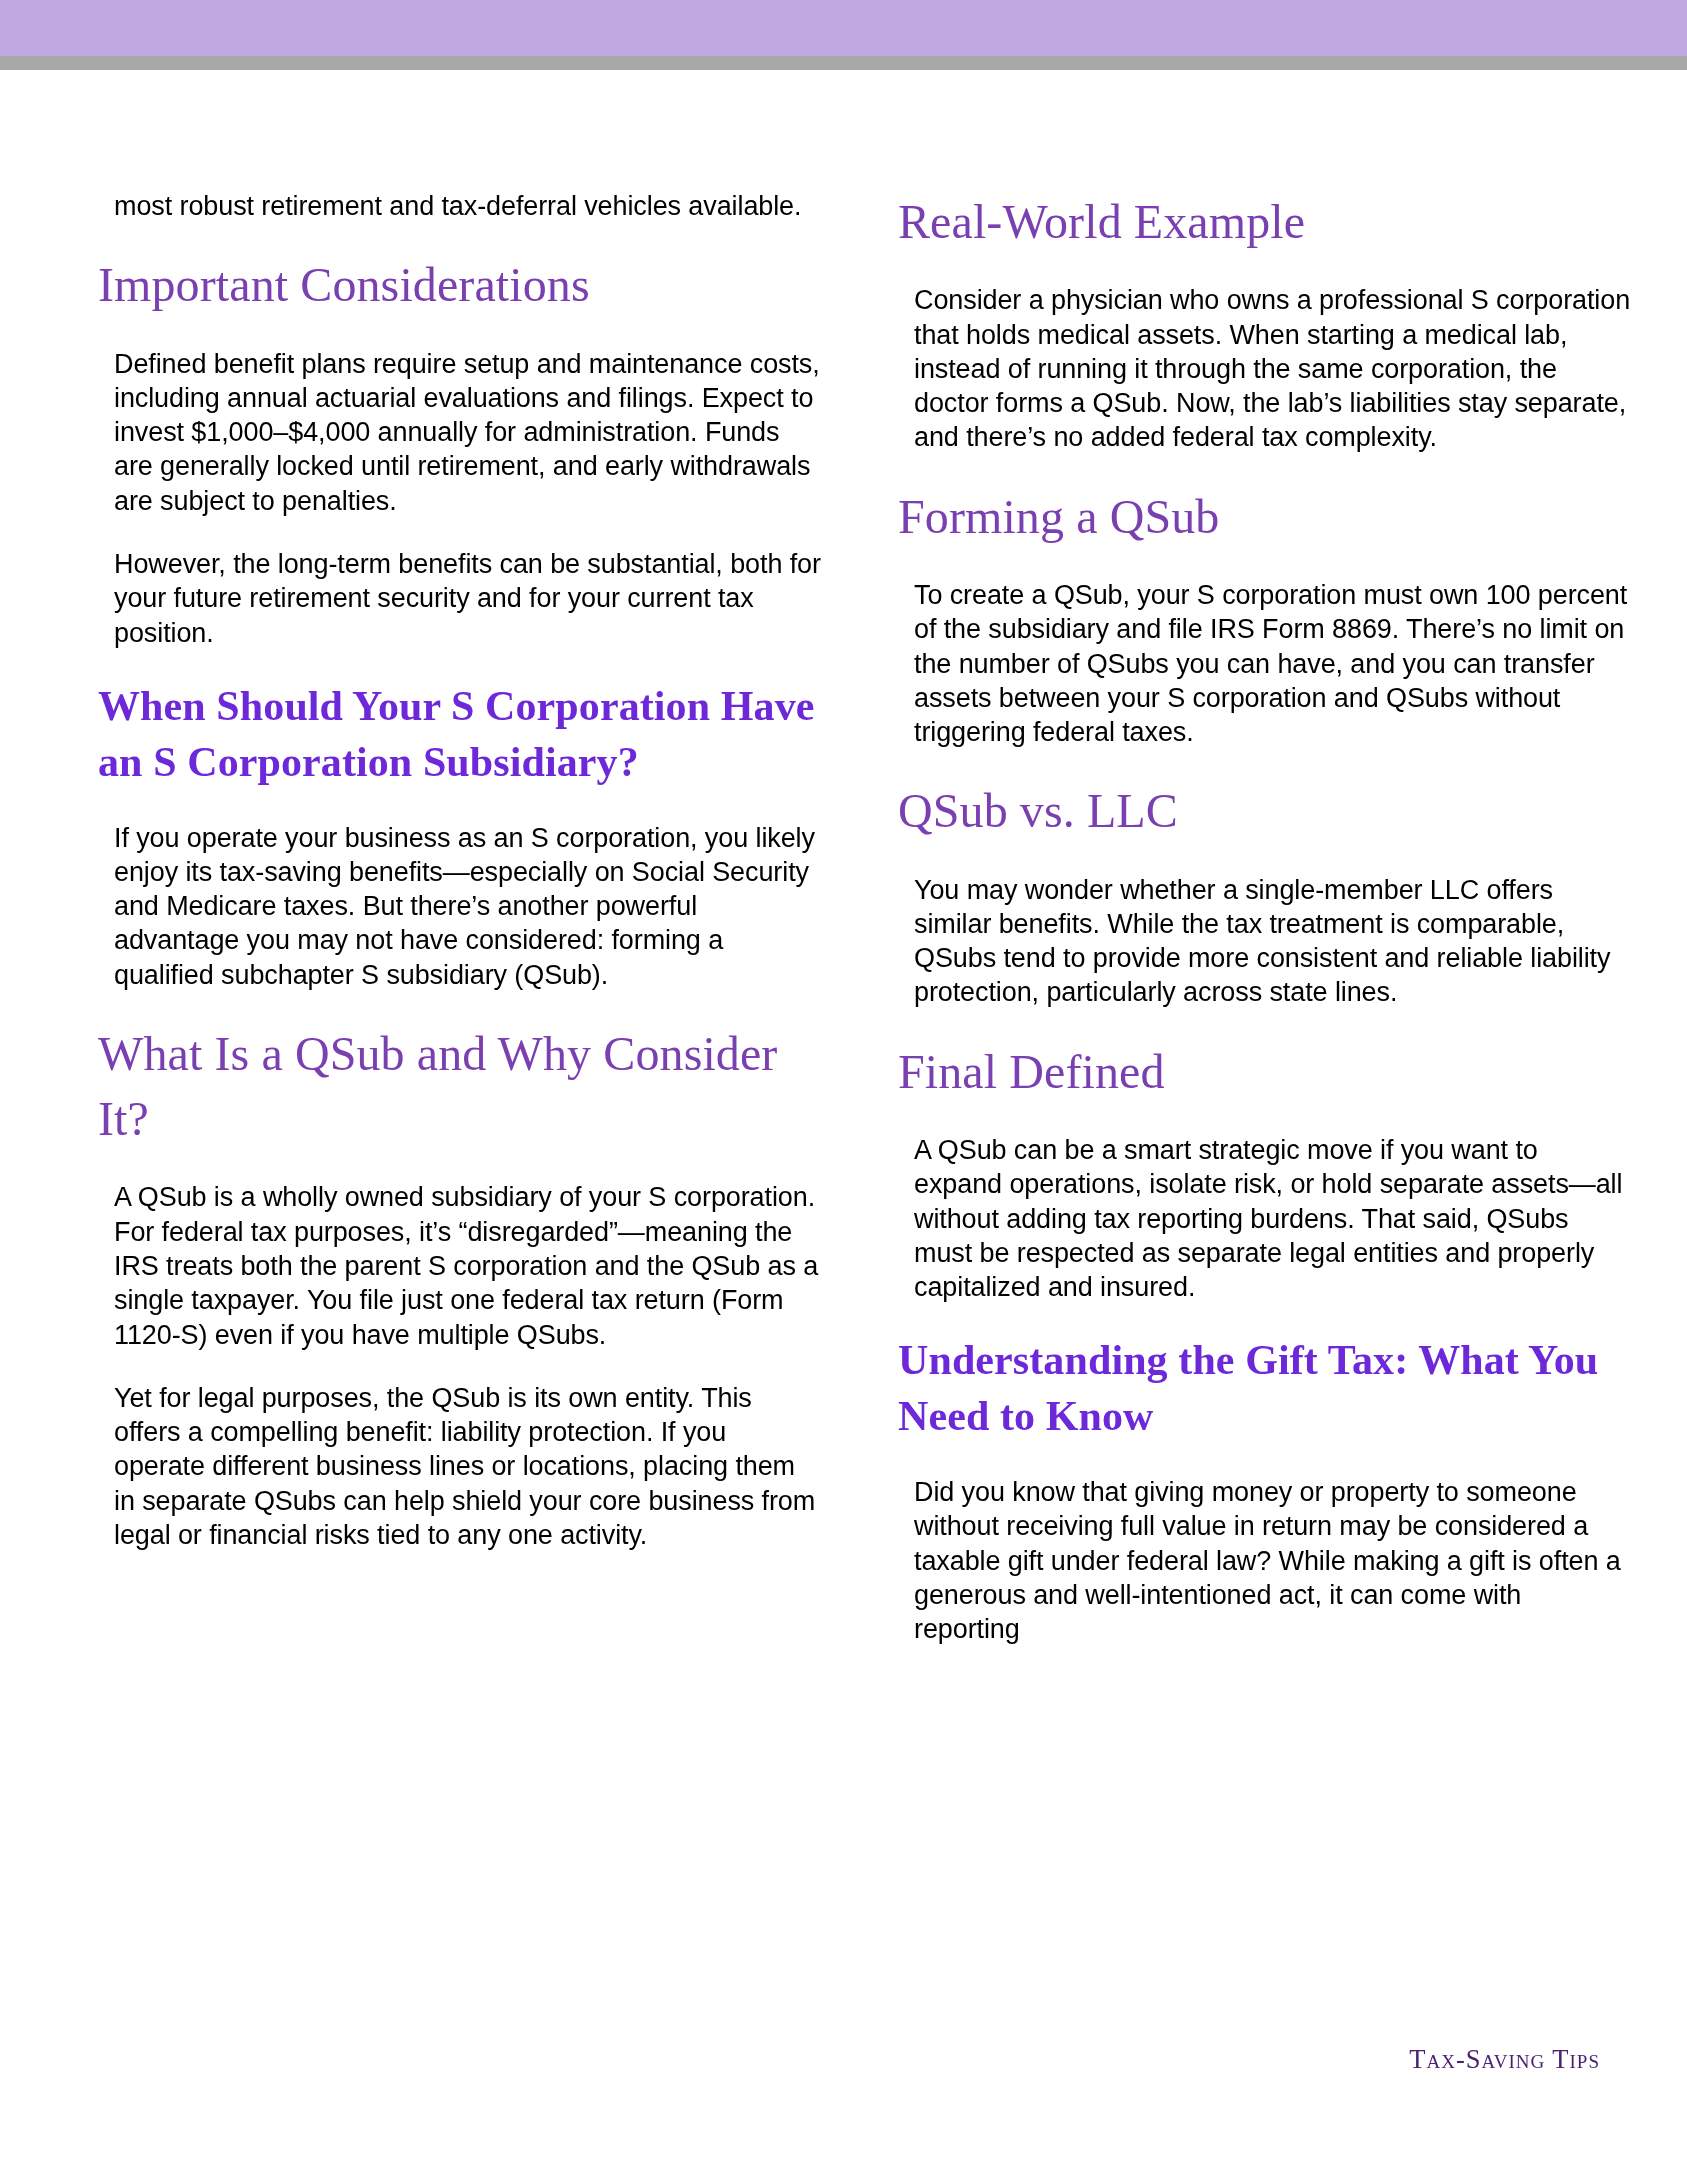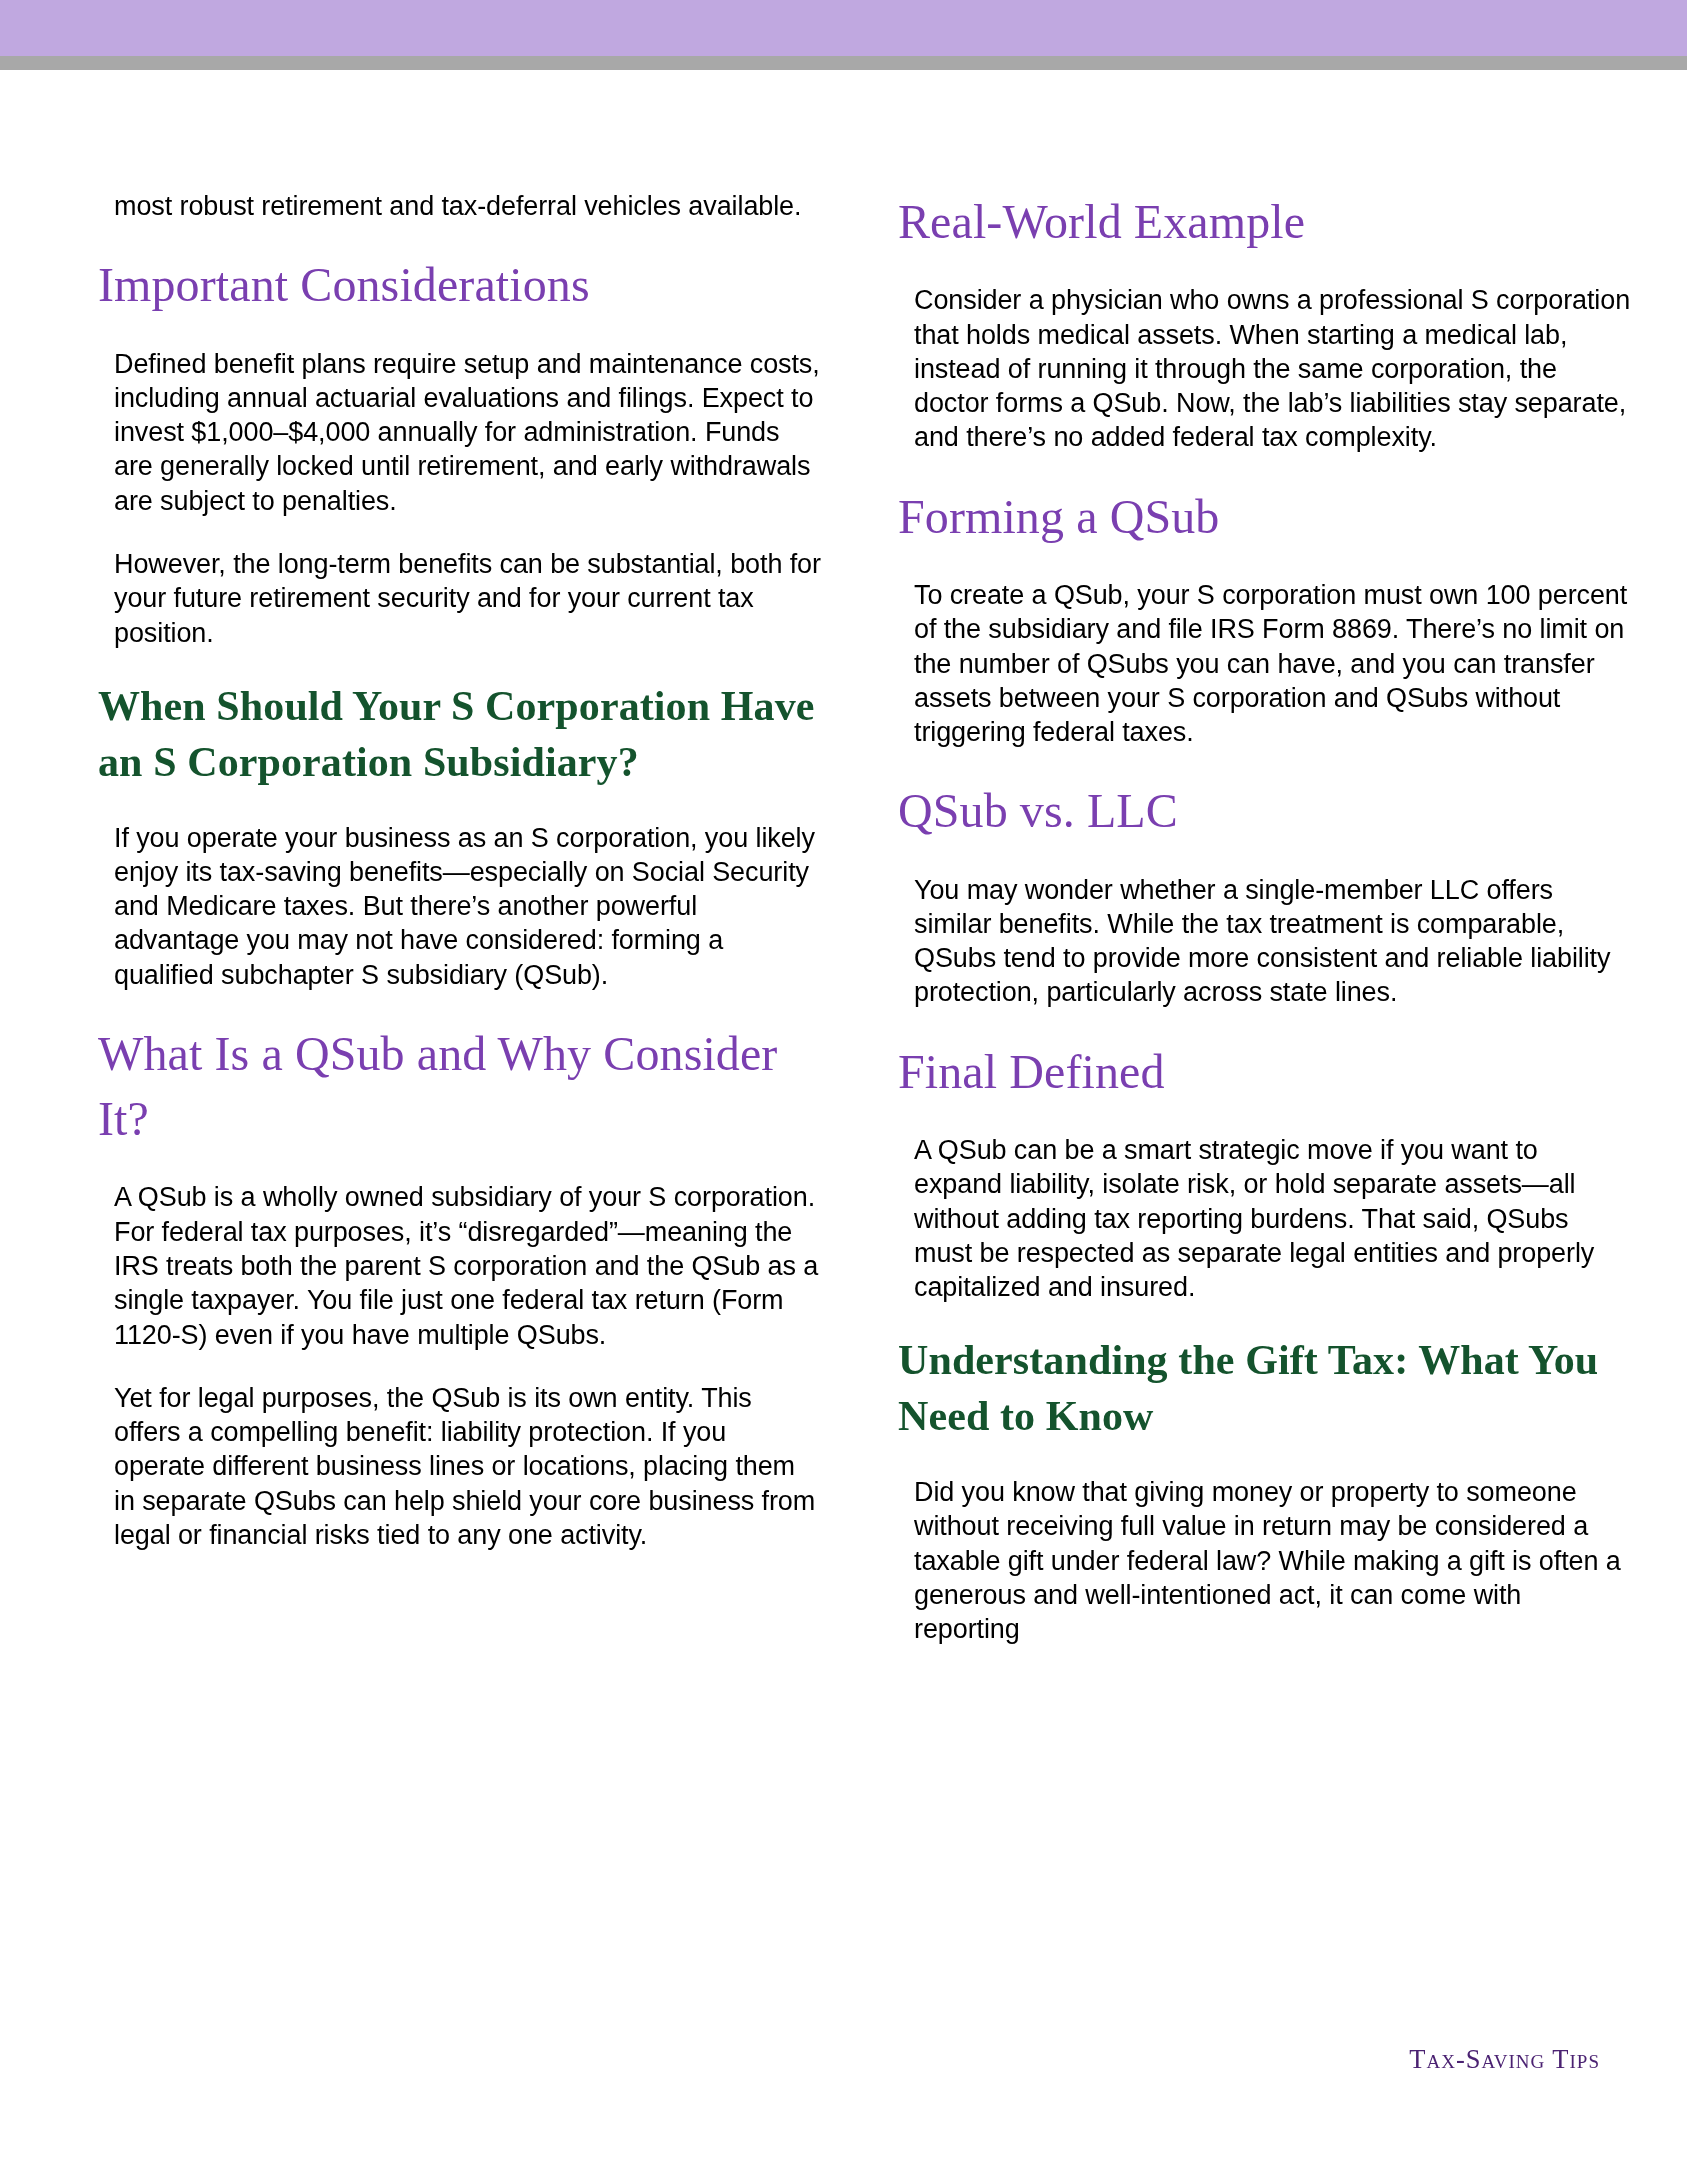"When Should Your S Corporation" h1.major-heading { color: #14532d -> #6d28d9 }
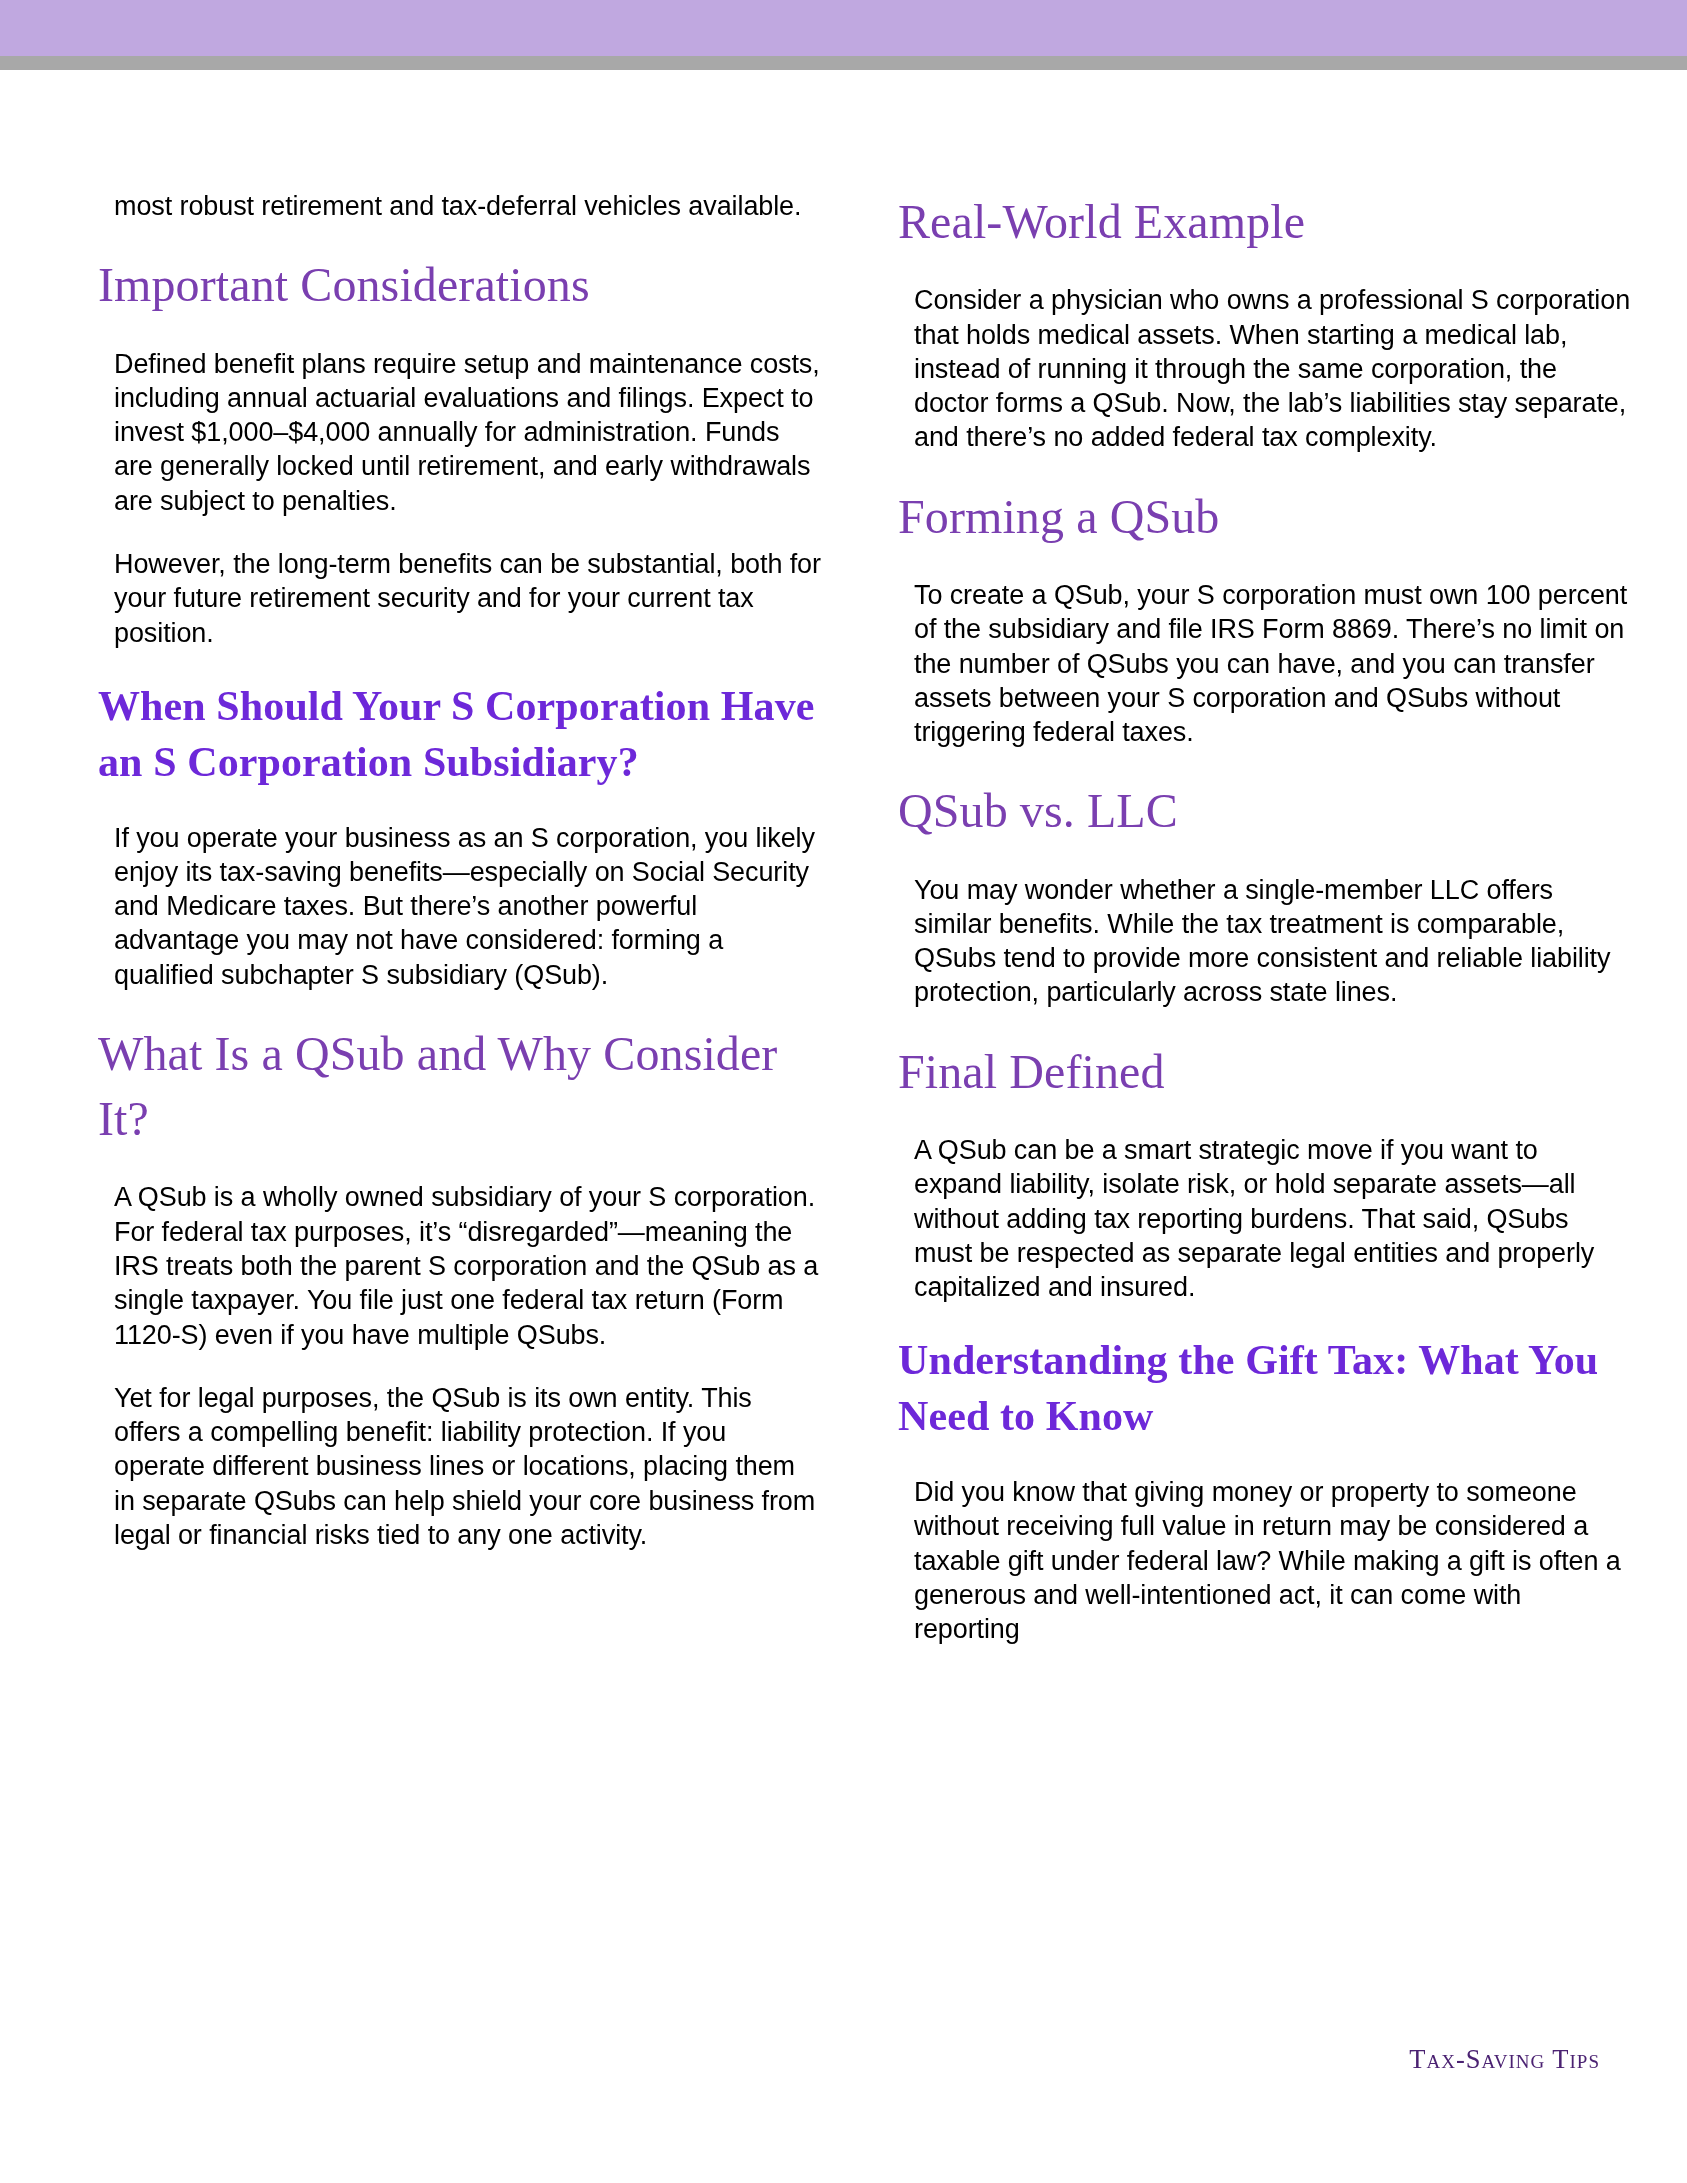"A QSub can be a" p.body-text { text: liability -> operations }
